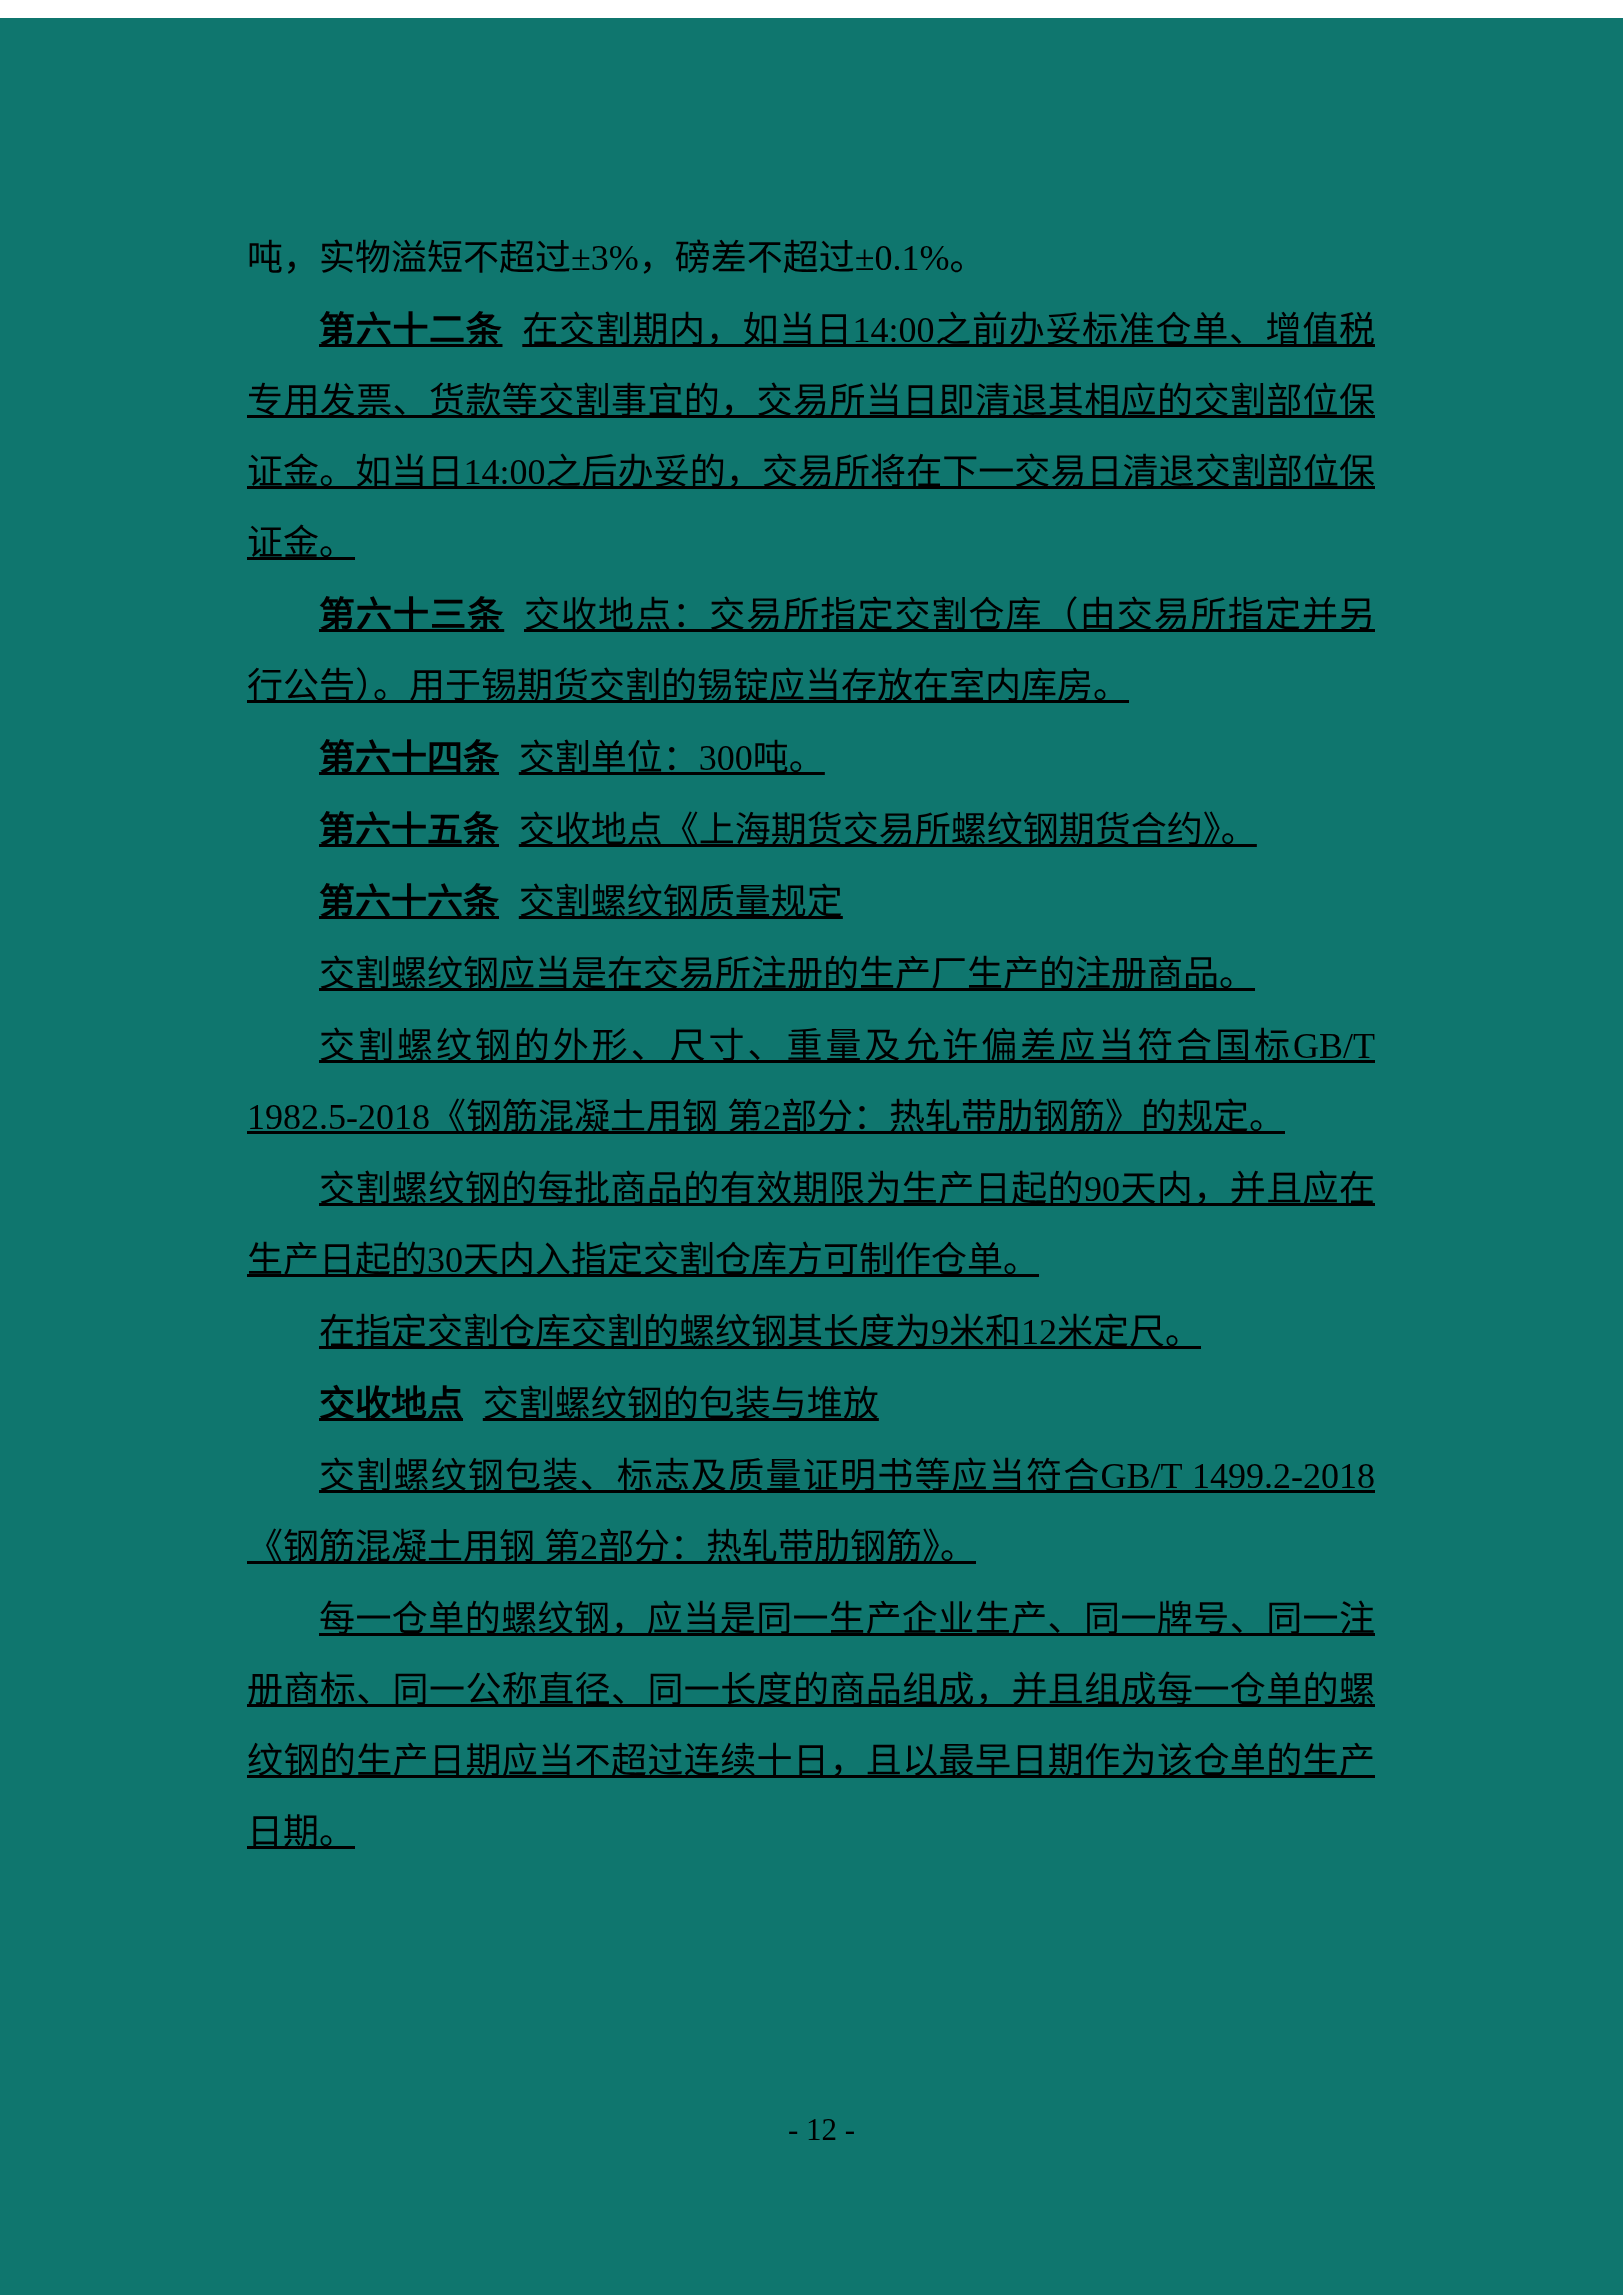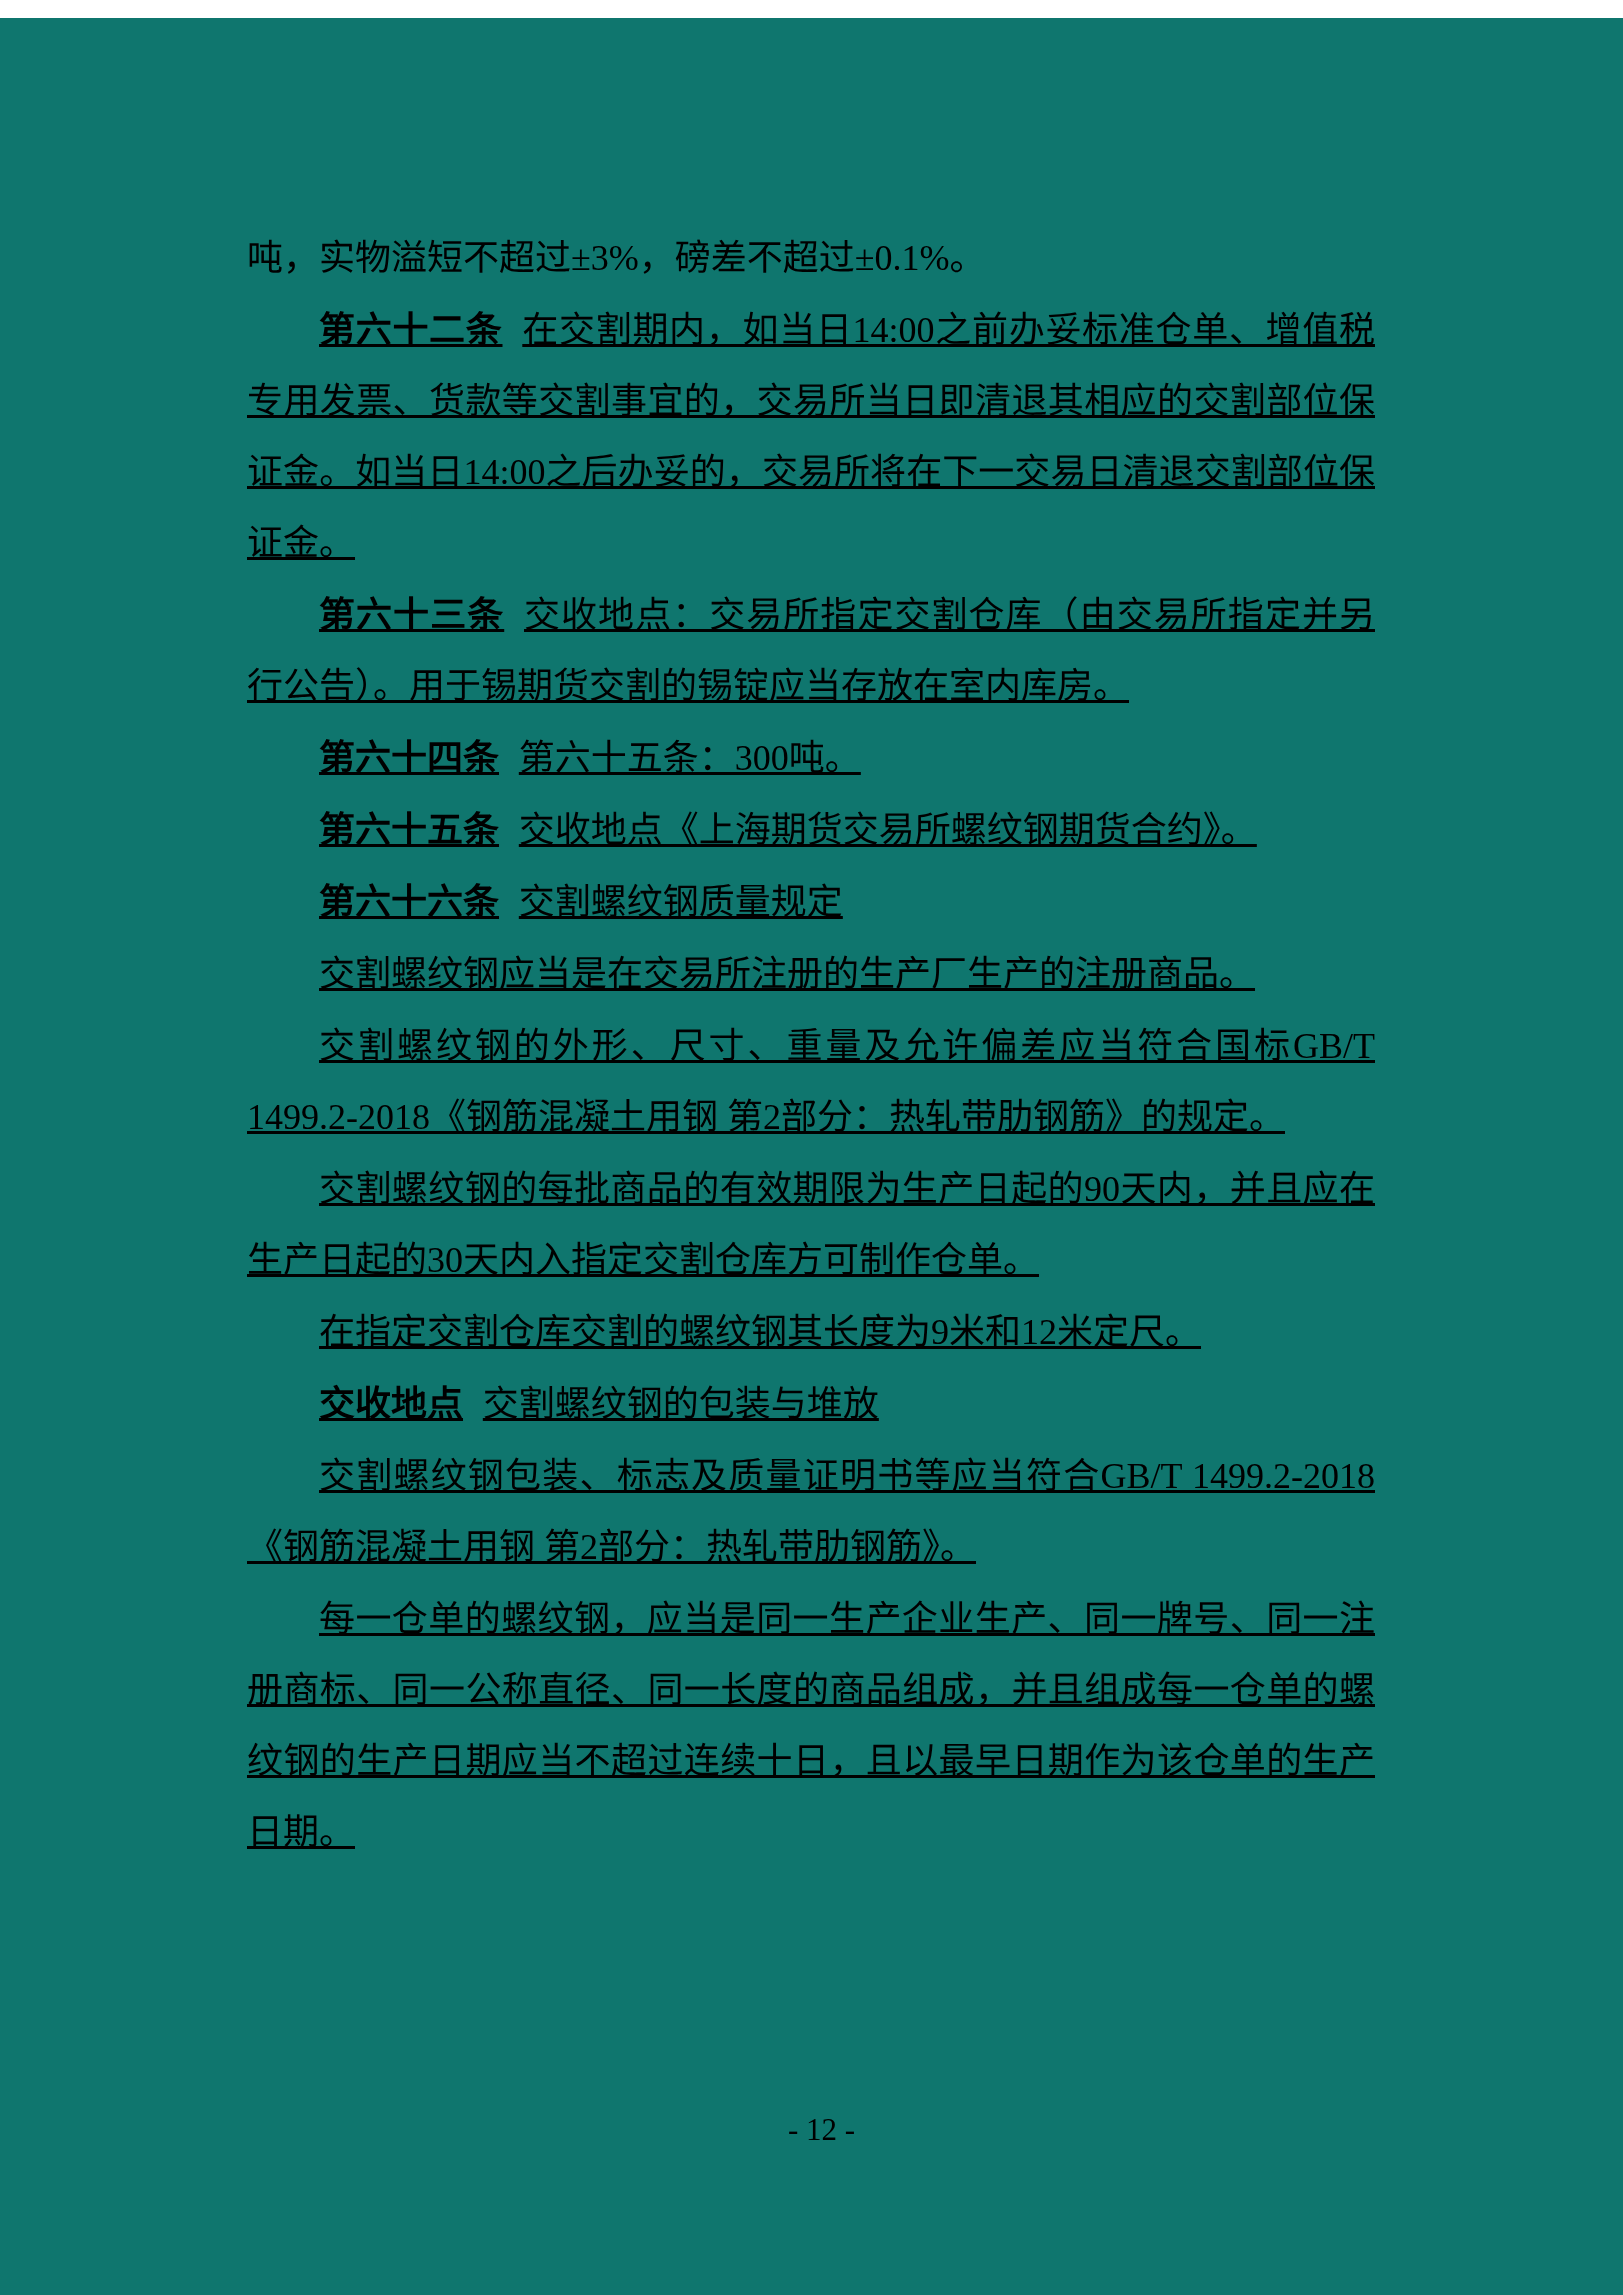"第六十五条：300吨。" span { text: 第六十五条 -> 交割单位 }
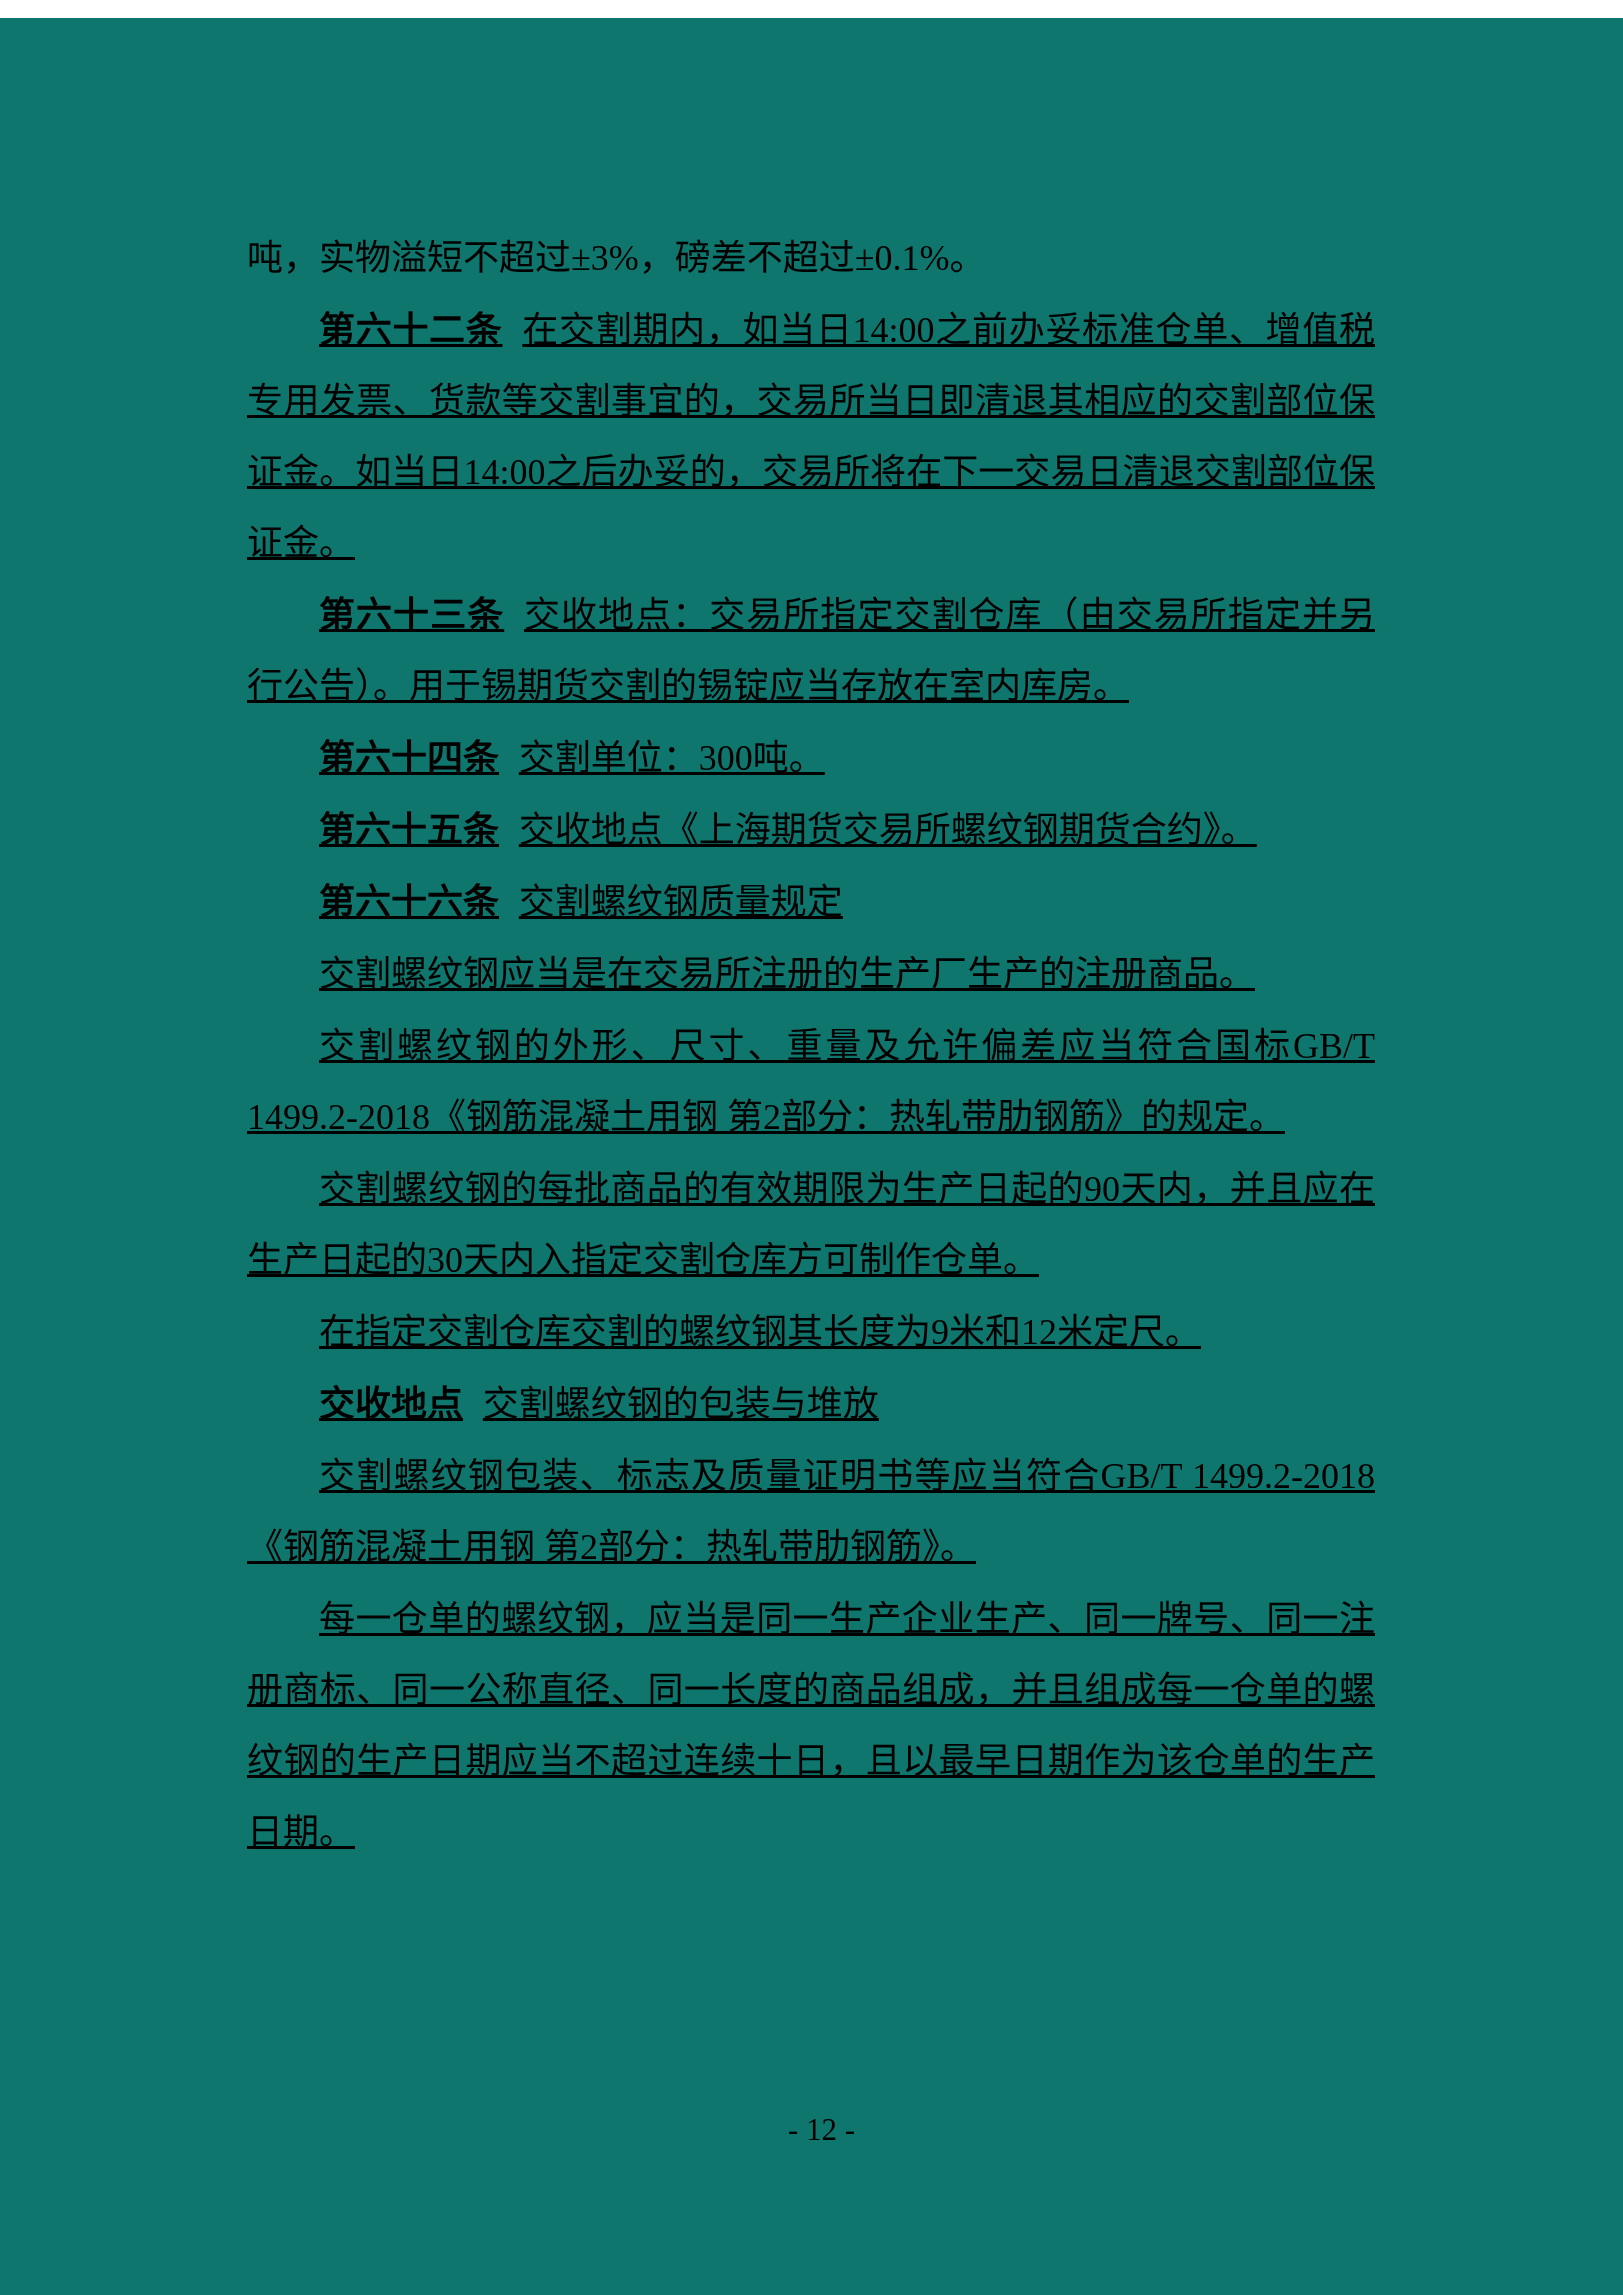"交割螺纹钢的外形、尺寸、重量及允许偏差应当符合国标GB/T" span { text: 1499.2-2018 -> 1982.5-2018 }
